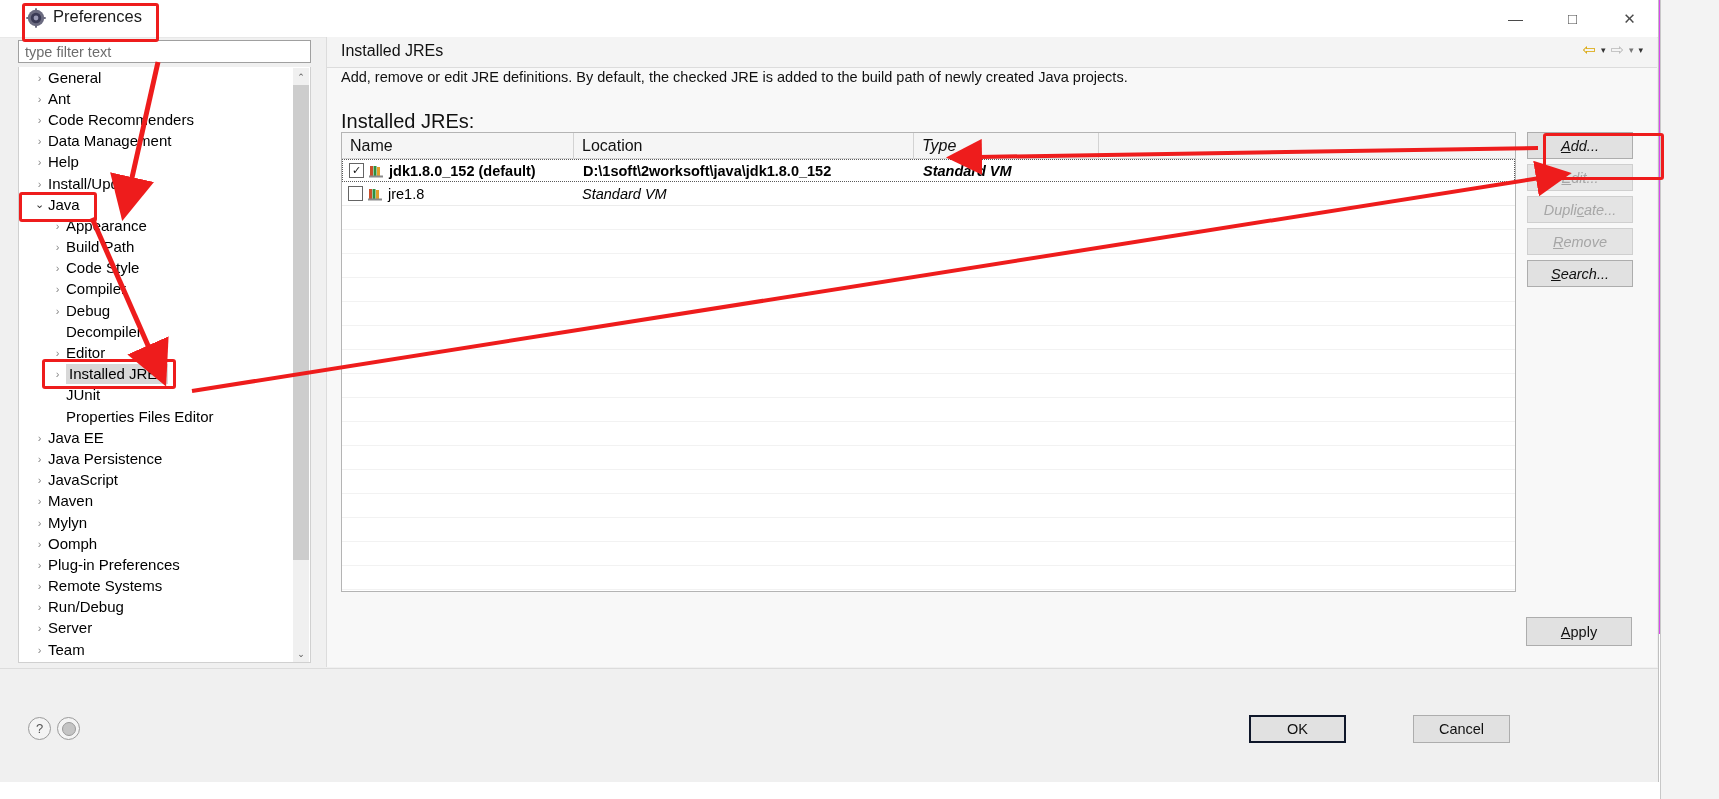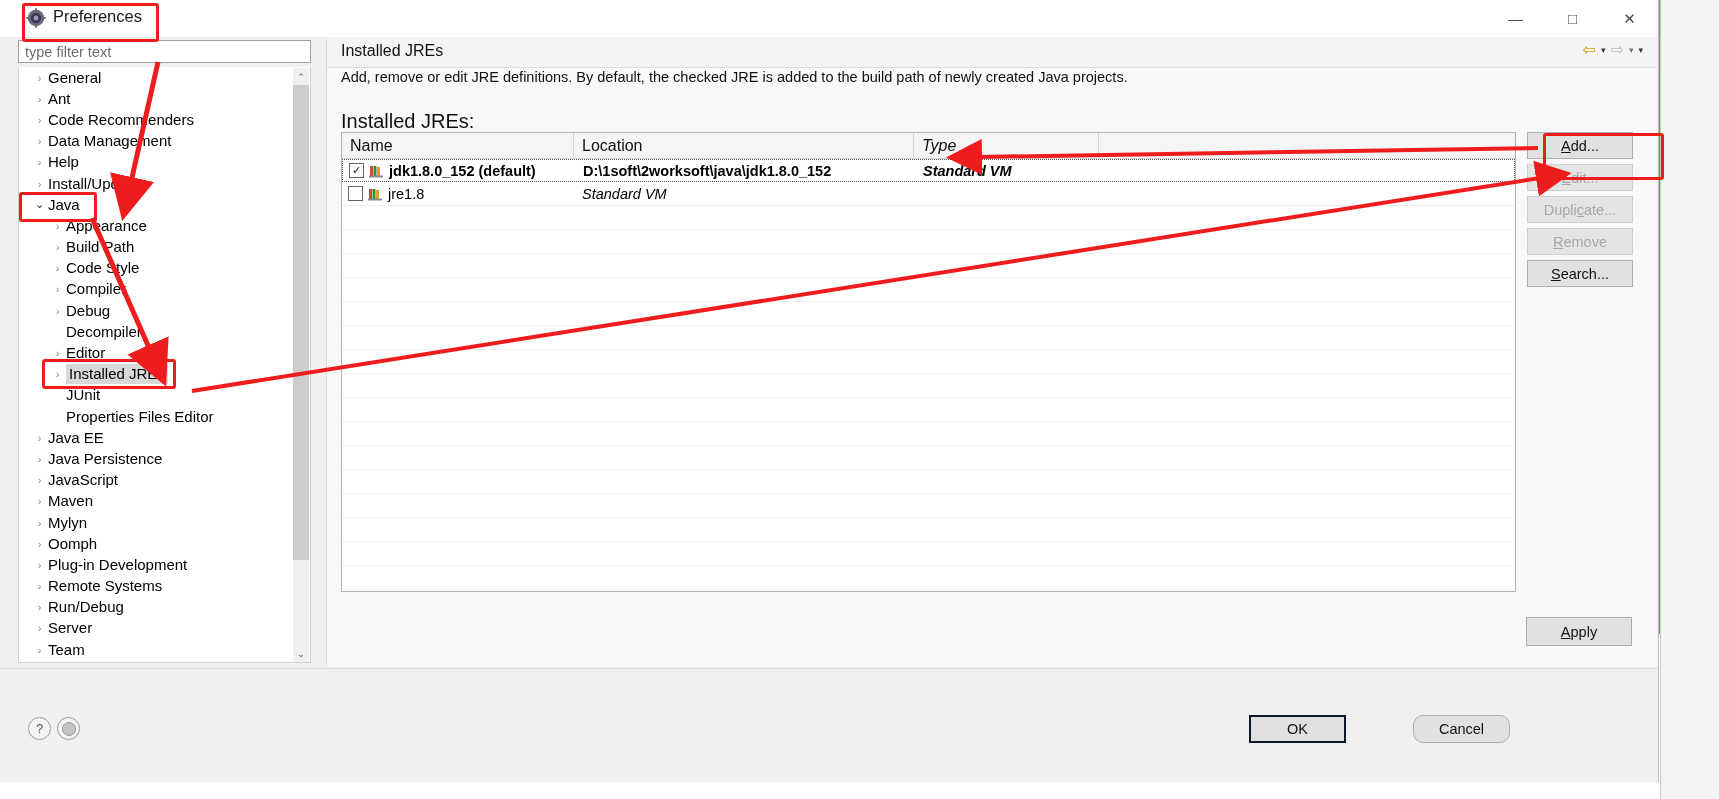"Add..." .side-btns { font-style: none -> italic }
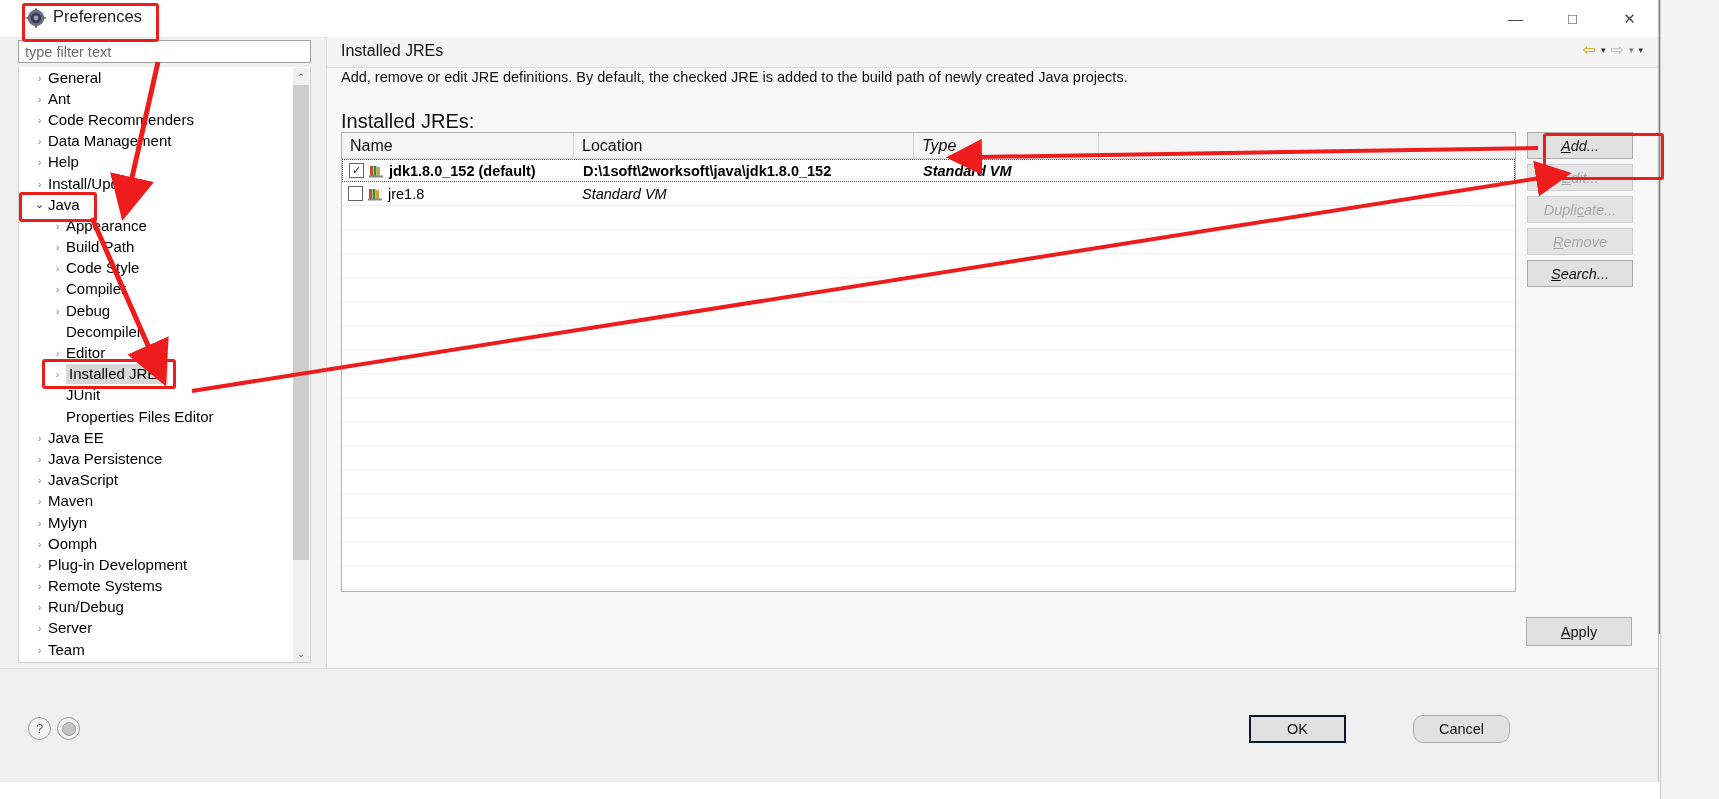"Plug-in Development" span.tree-label { text: Development -> Preferences }
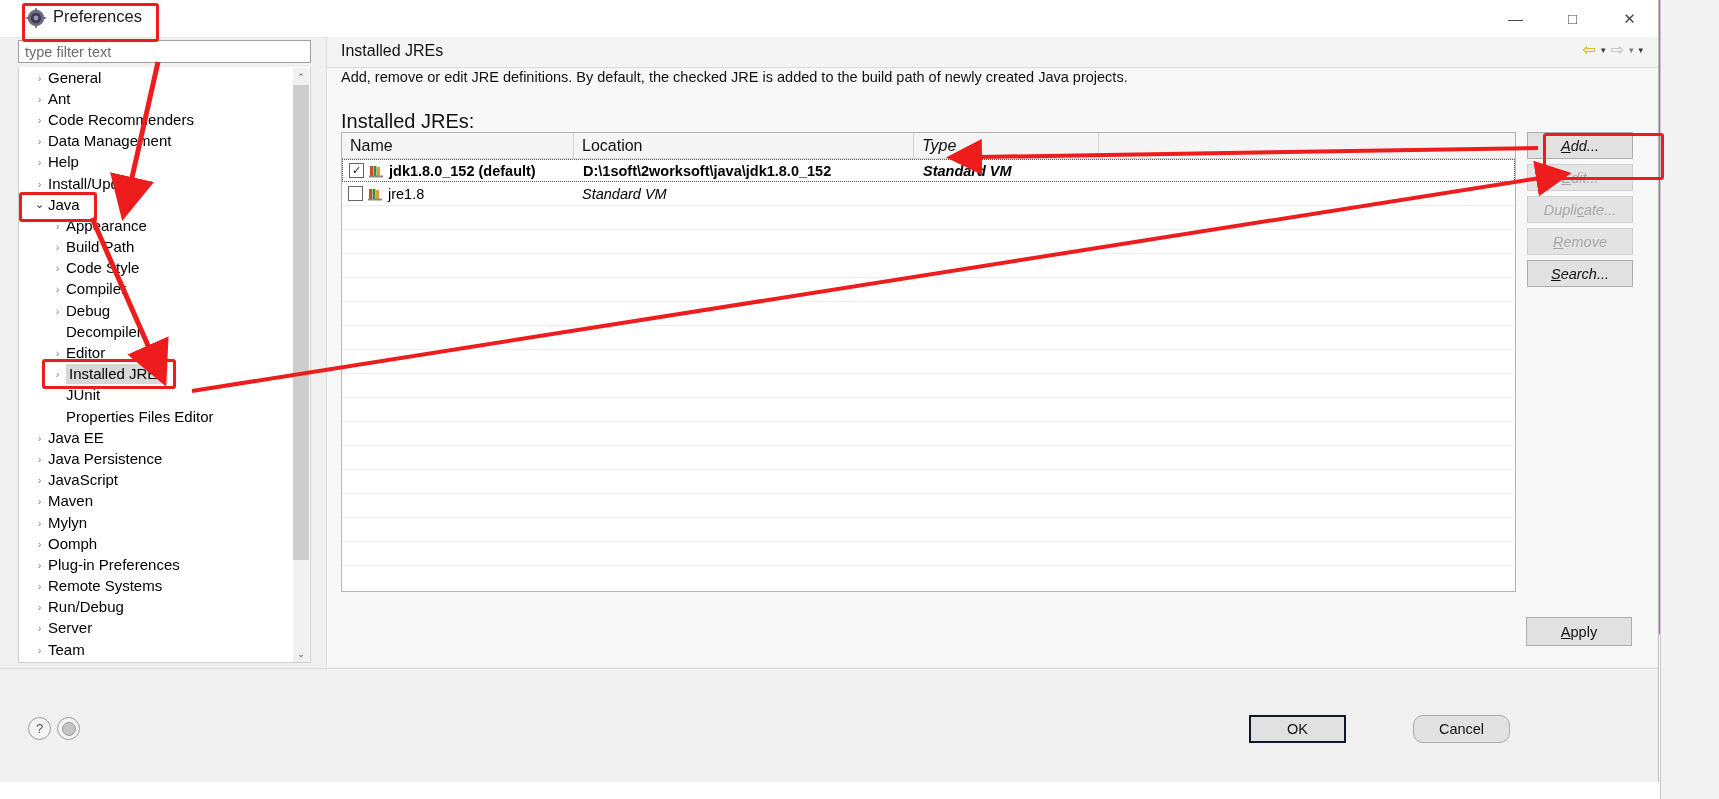"Cancel" .cancel-btn { border-radius: 10px -> none }
